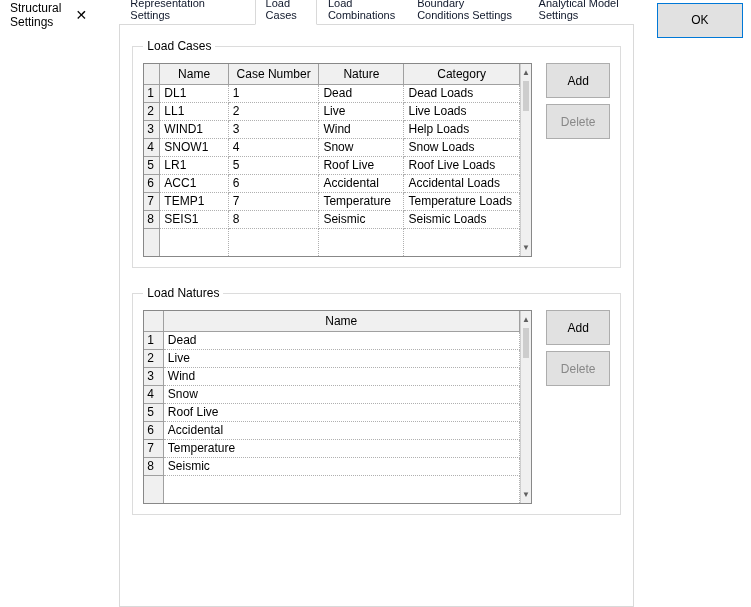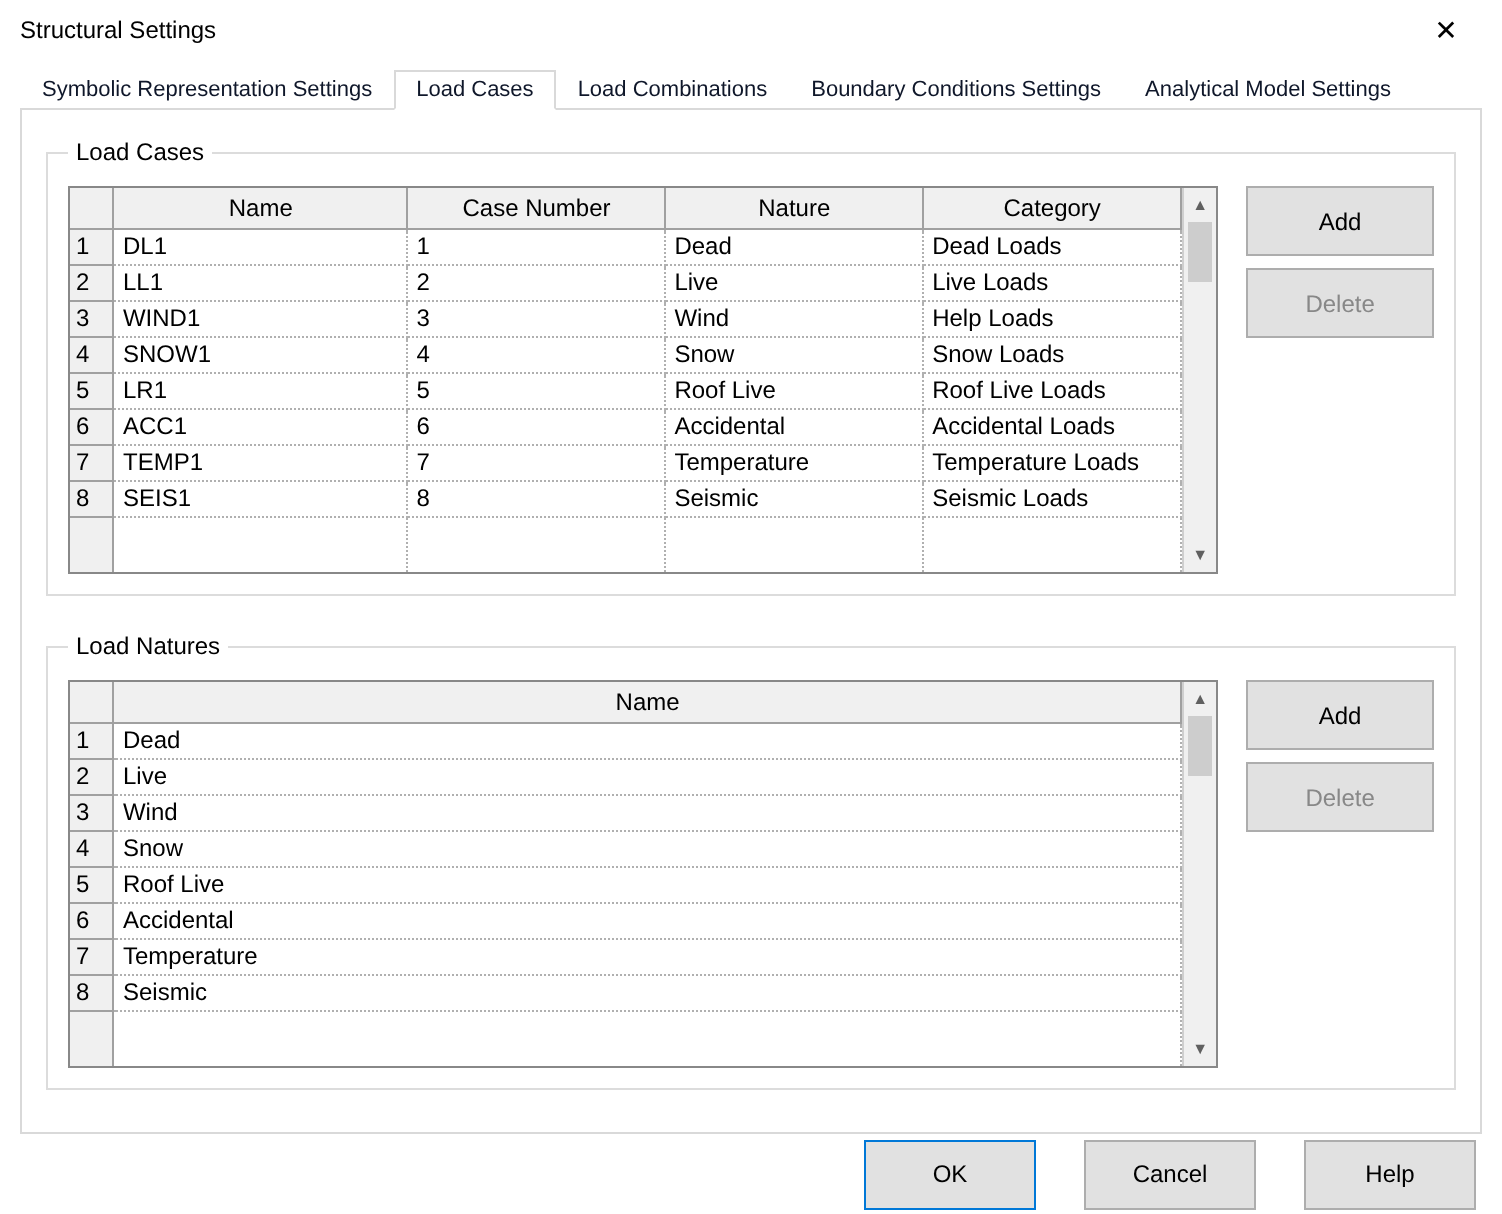"Structural Settings" .dialog { flex-direction: column -> row }
